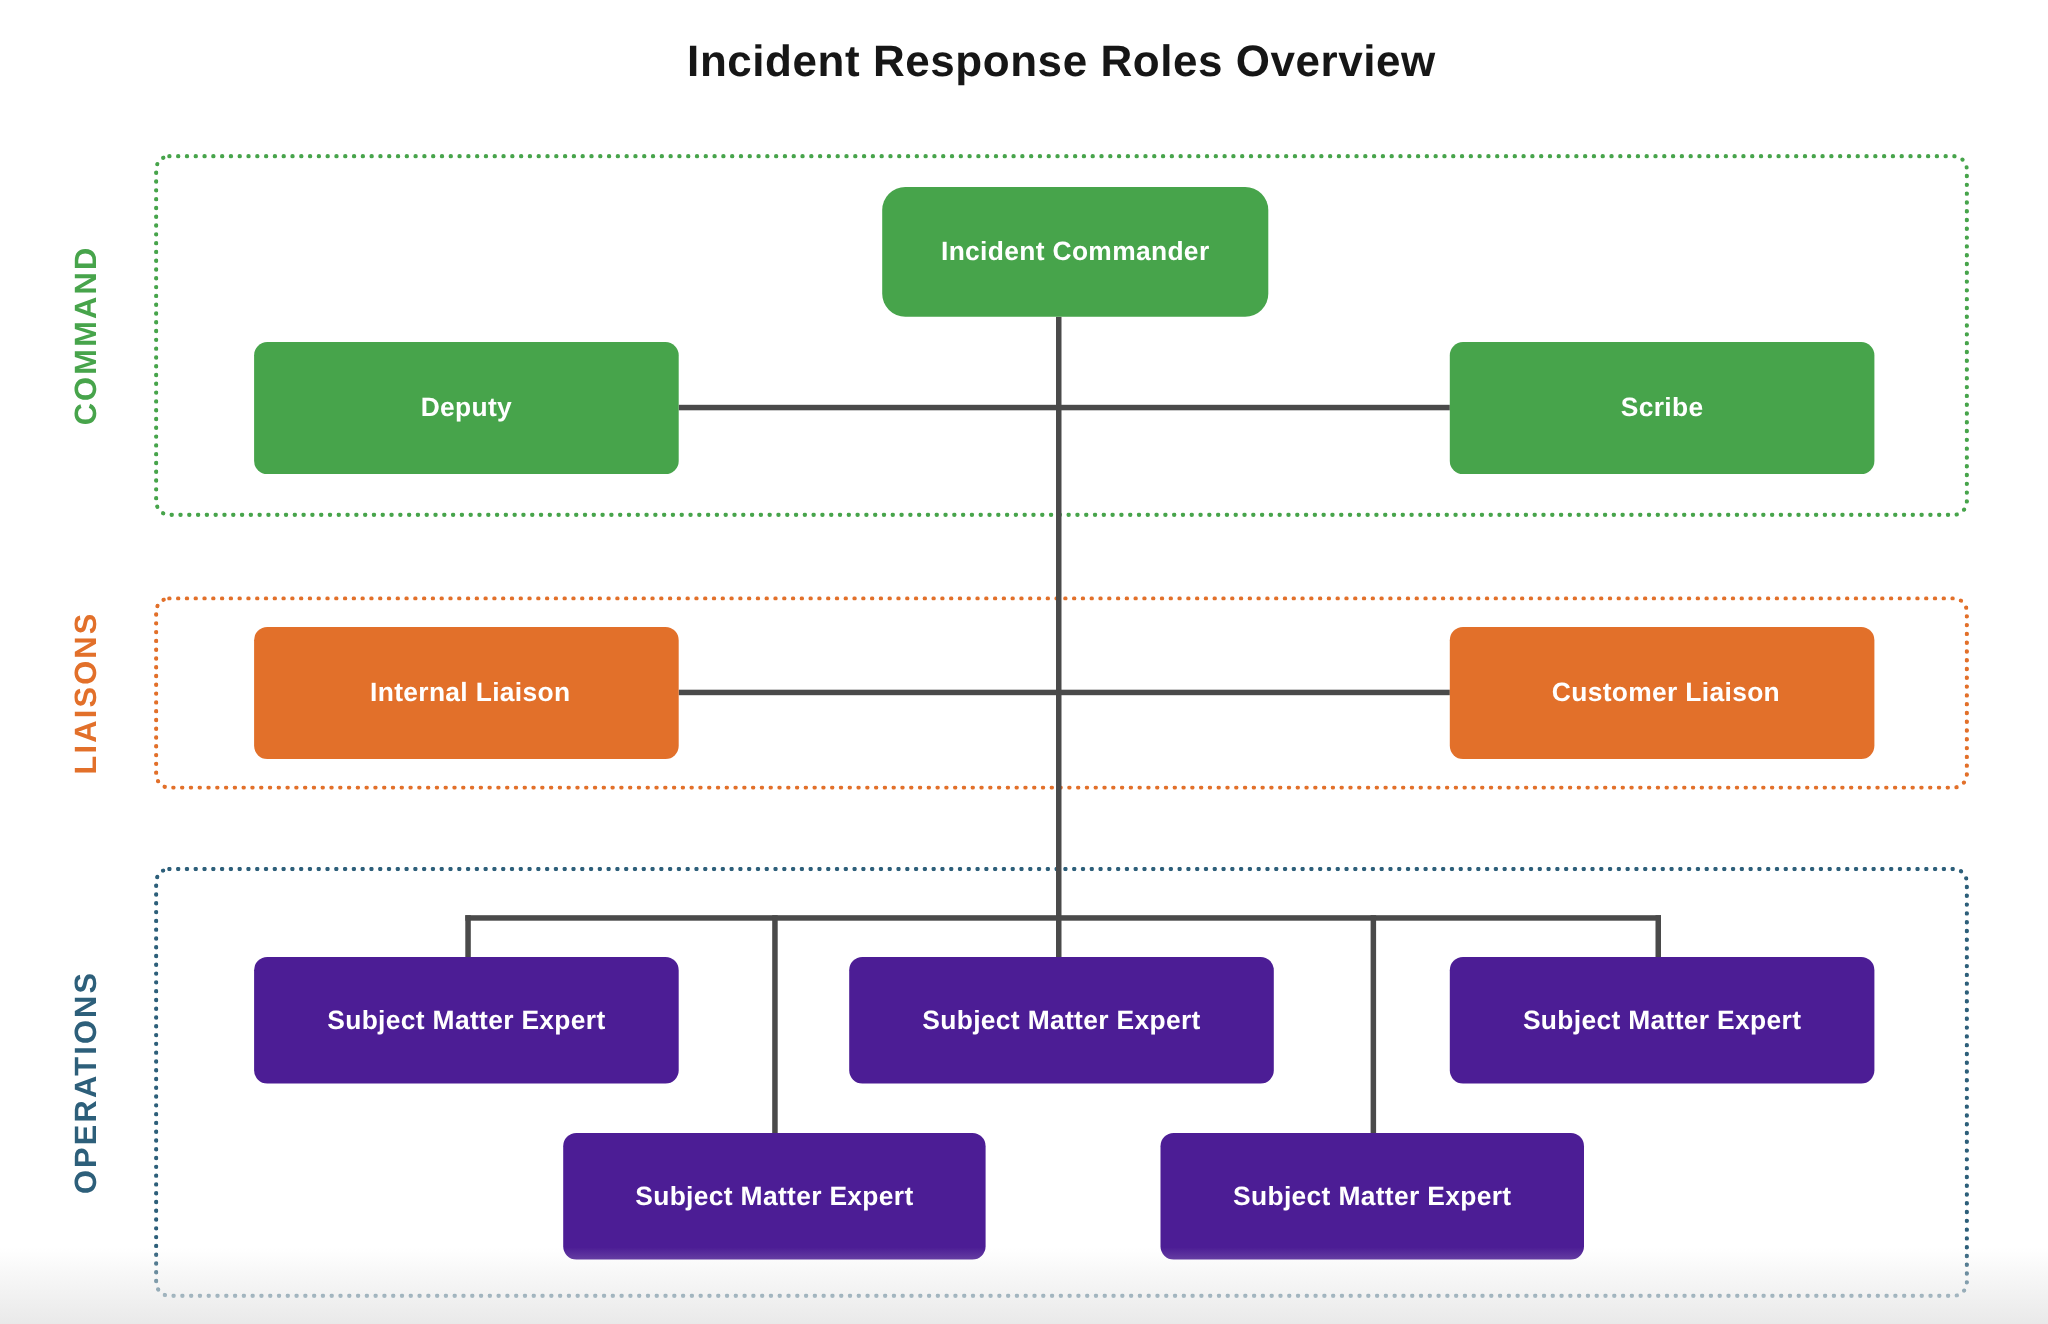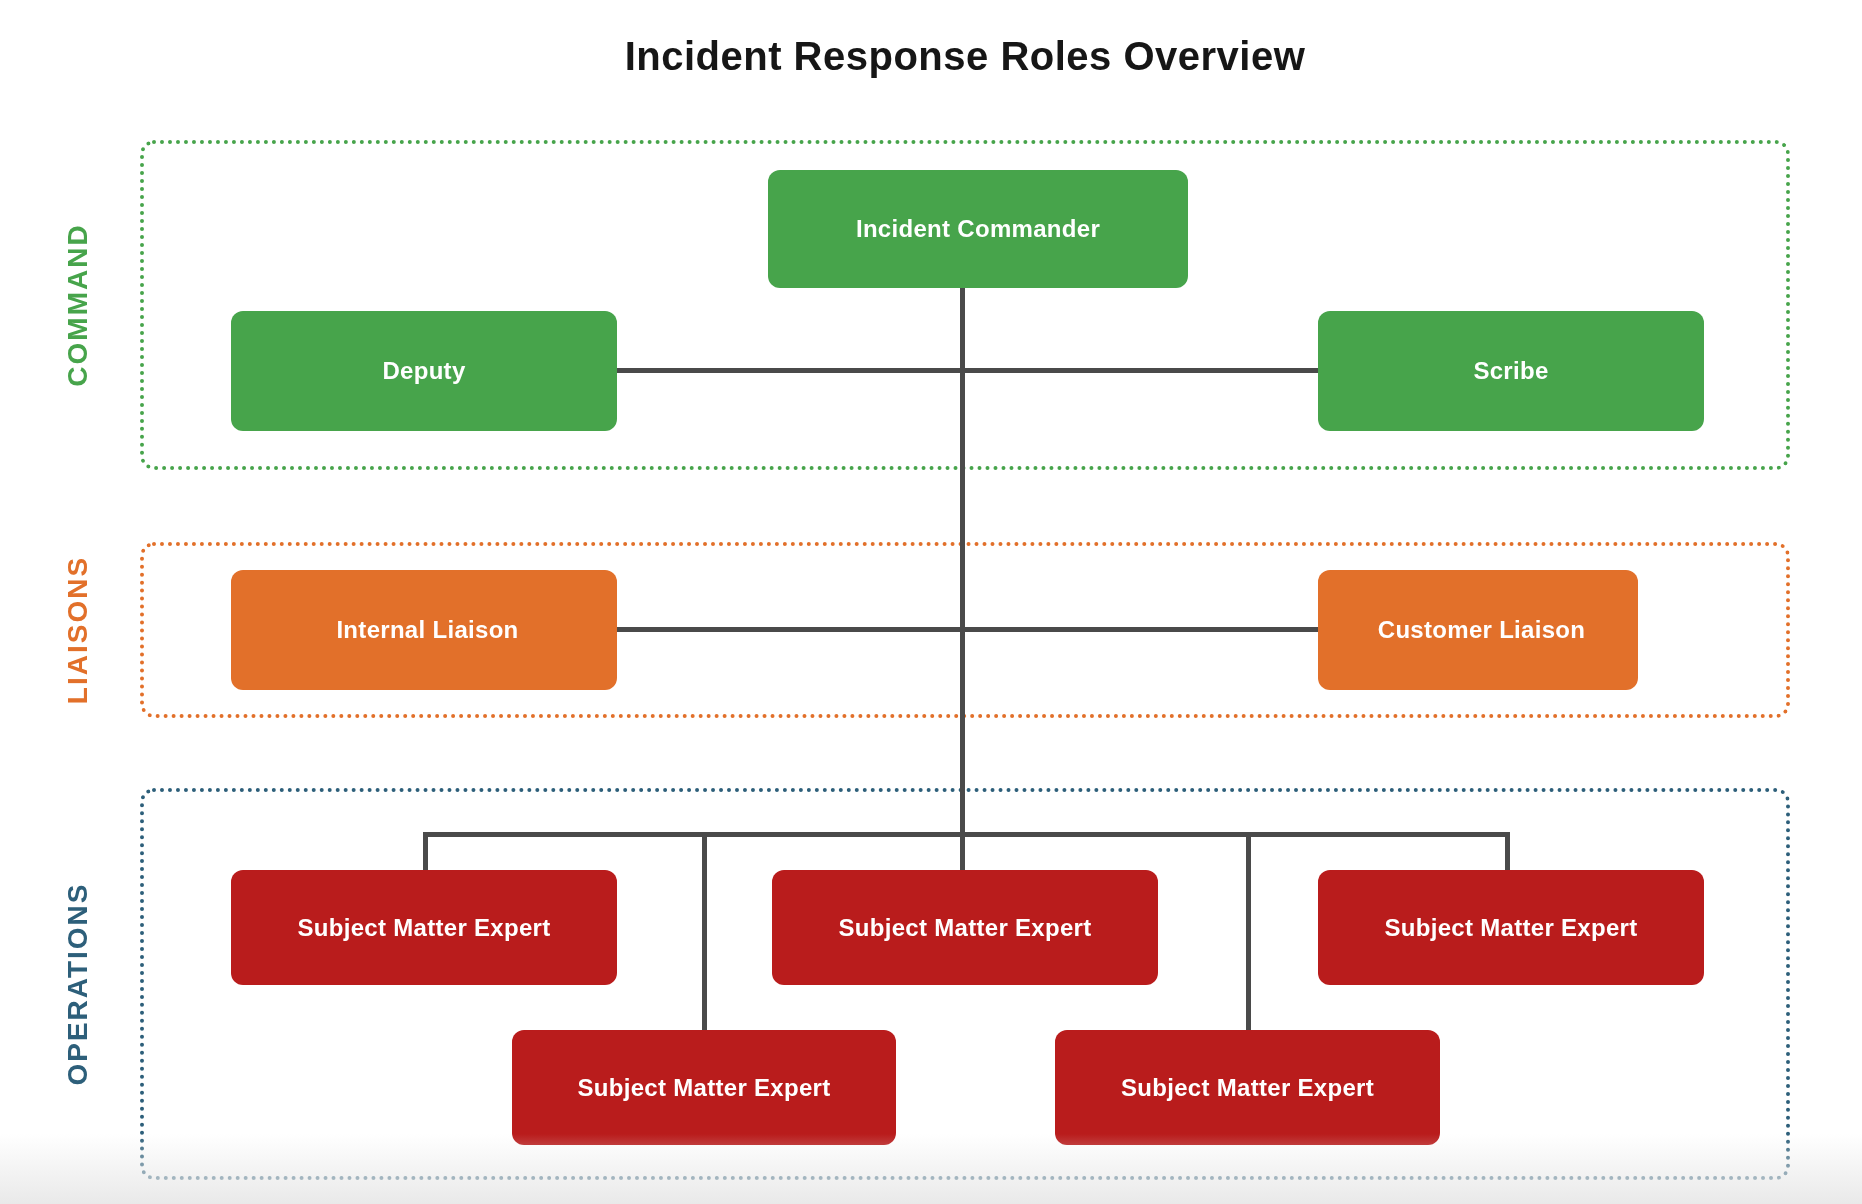"Incident Commander" div.node { border-radius: none -> 21px; left: 768px -> 802px; width: 420px -> 351px }
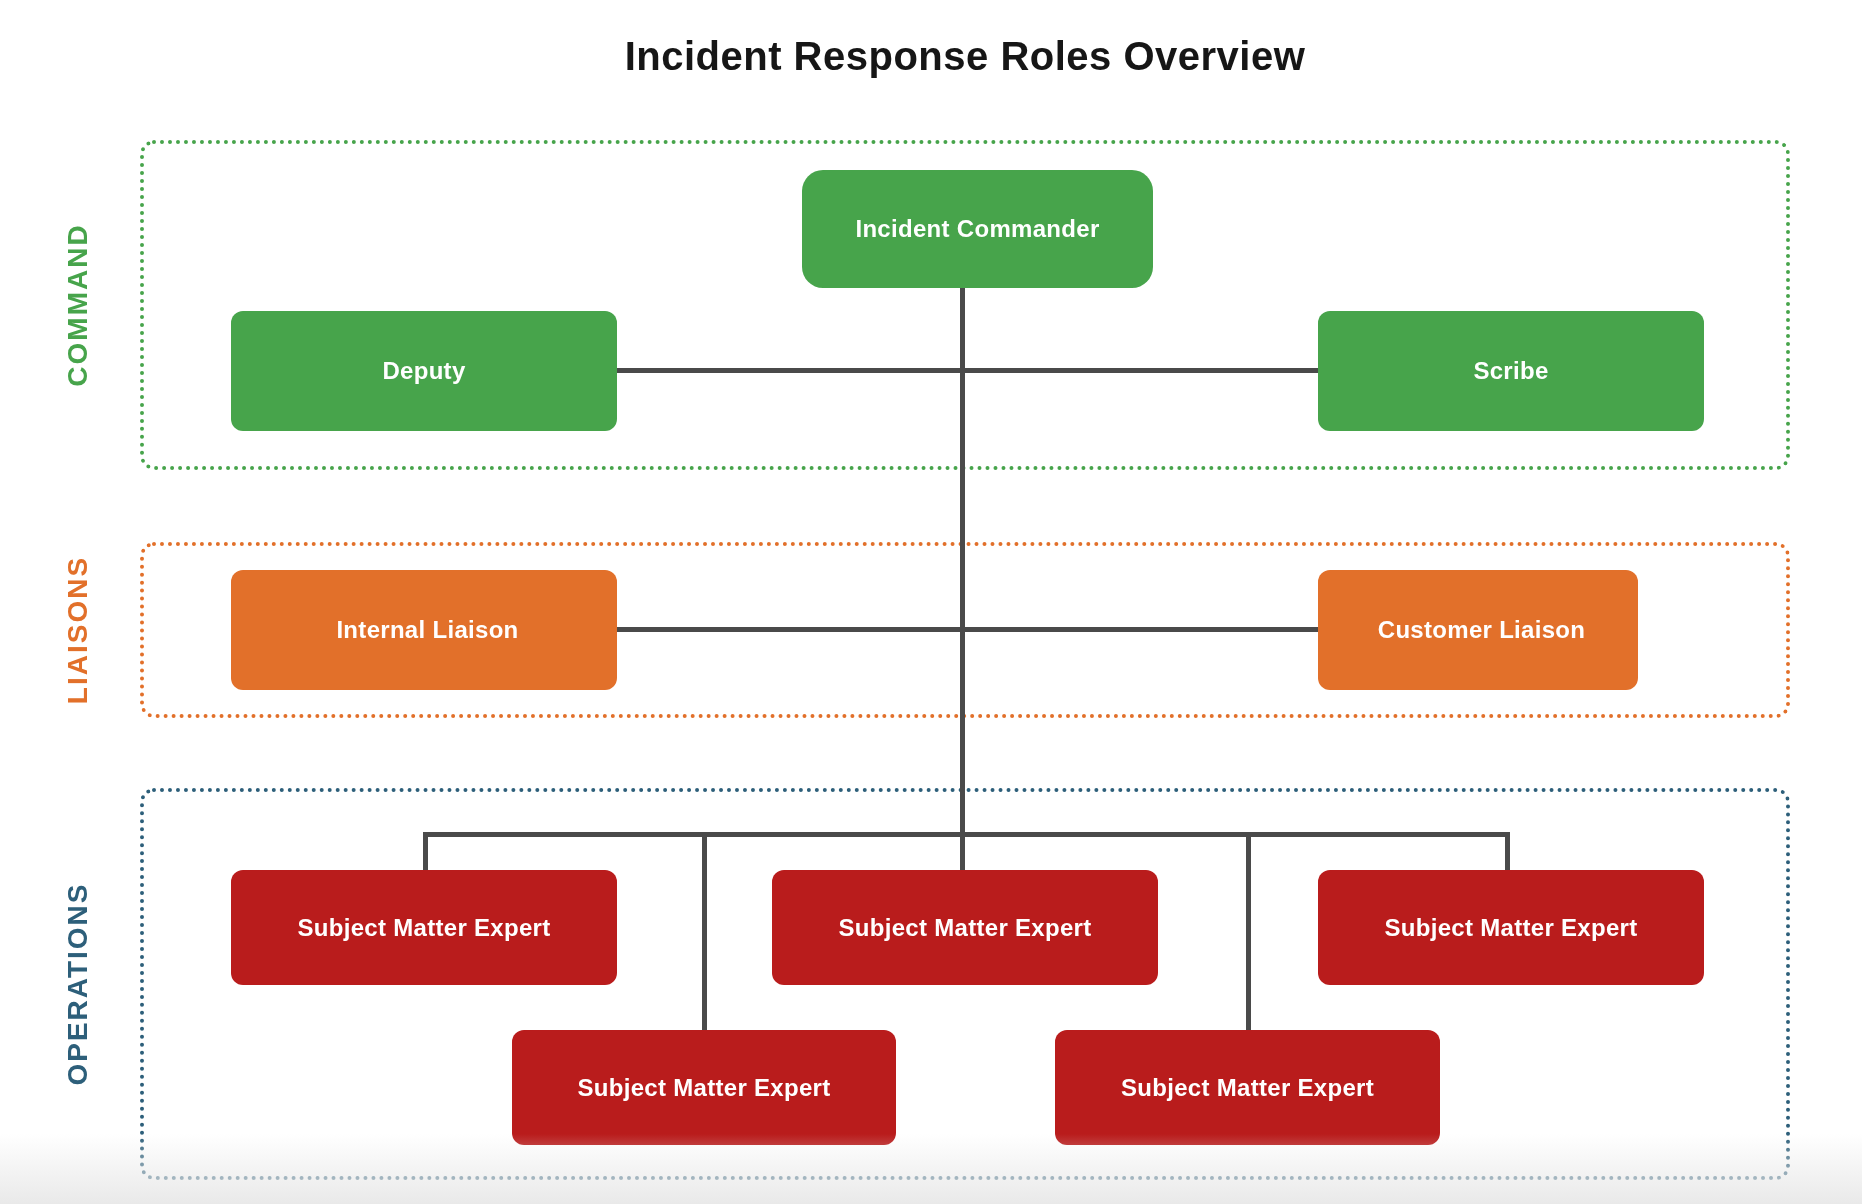"Customer Liaison" div.node { width: 320px -> 386px }
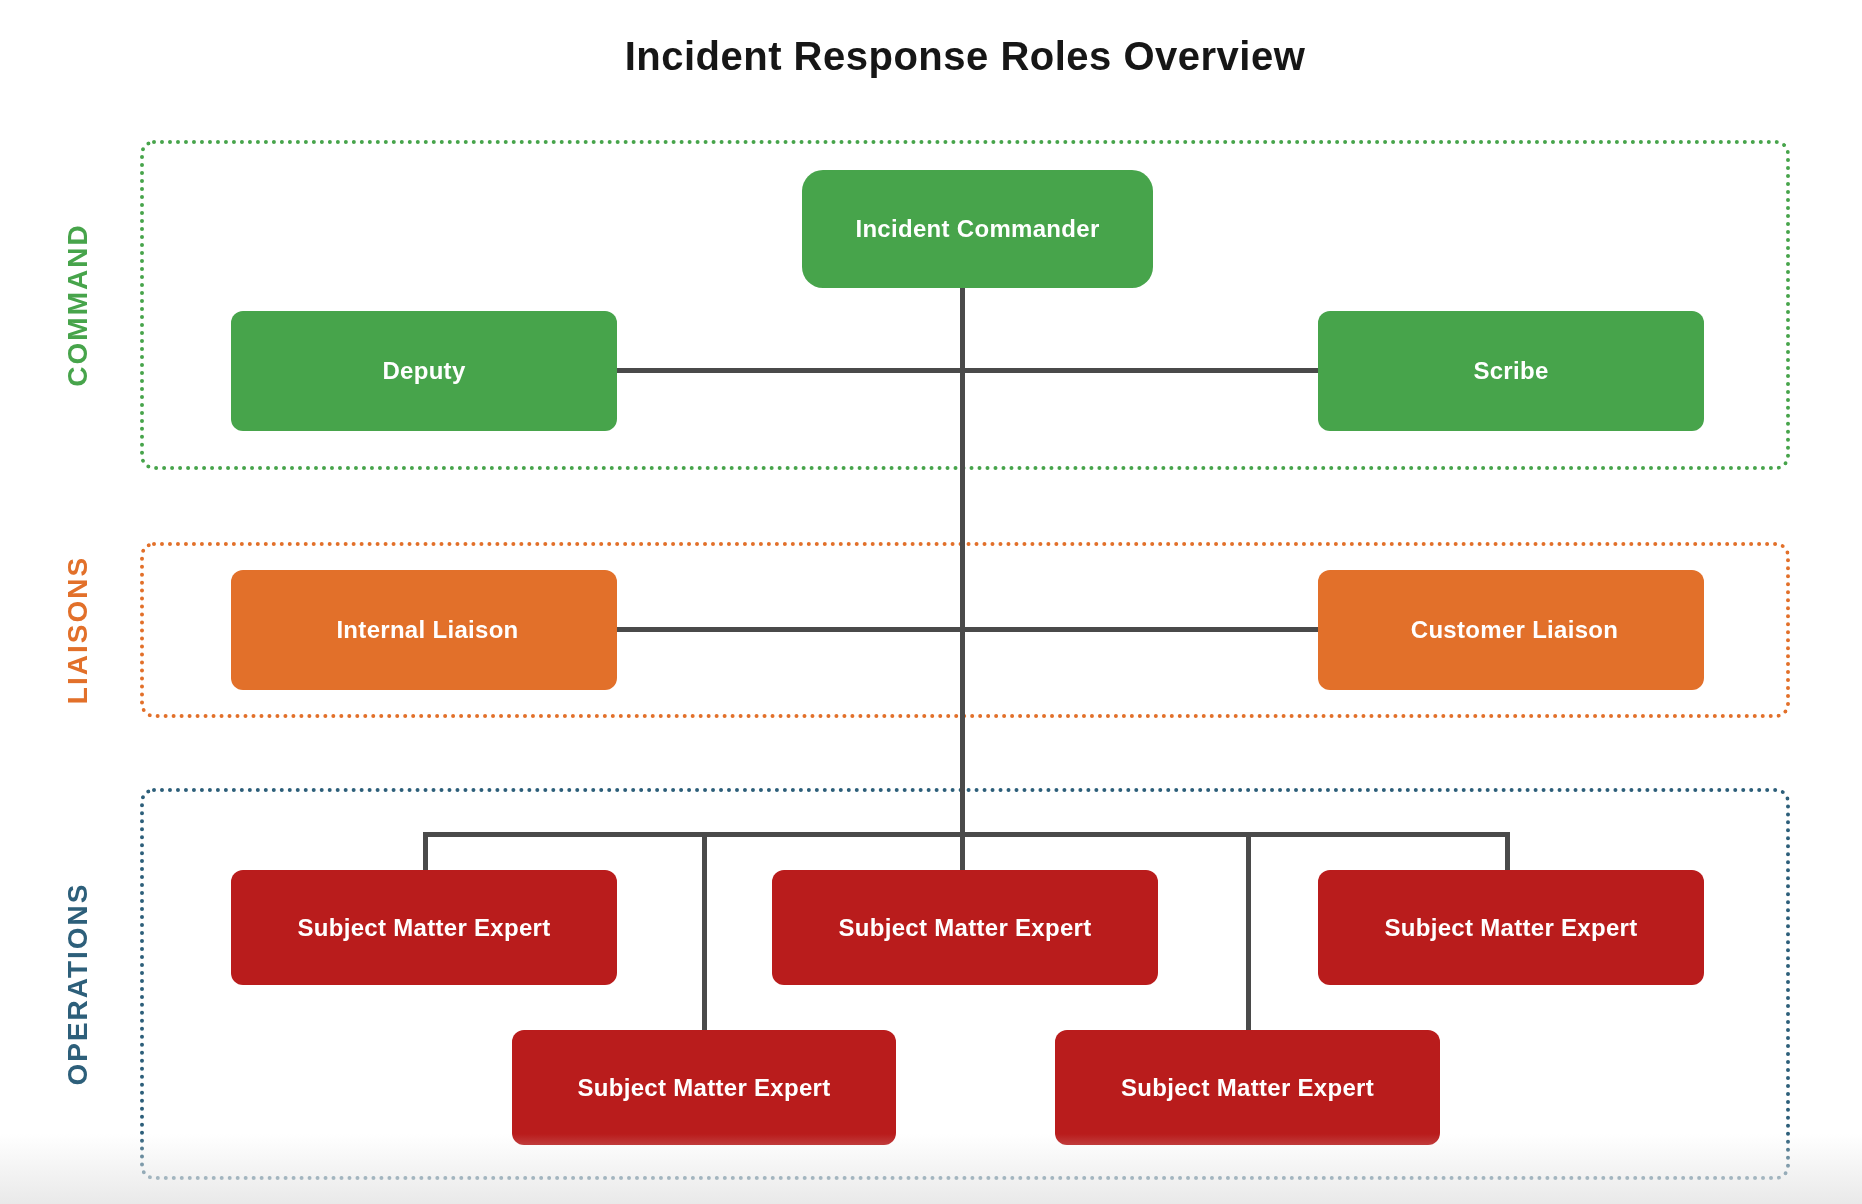"Subject Matter Expert" .node.teal { background: #b91c1c -> #4c1d95 }
